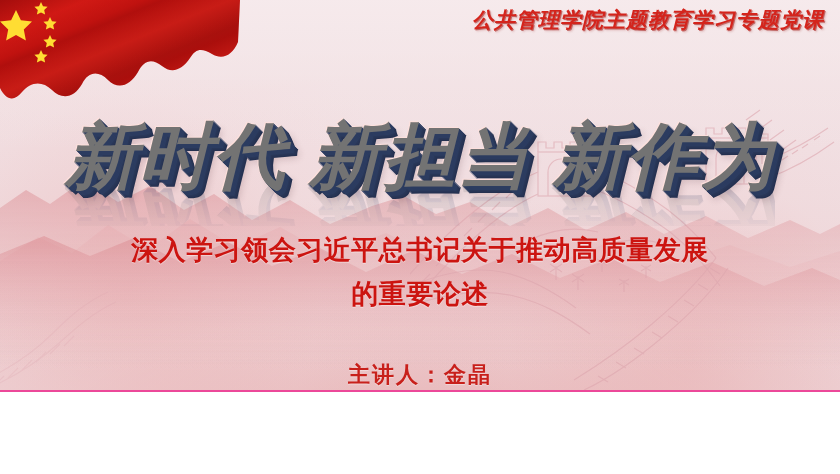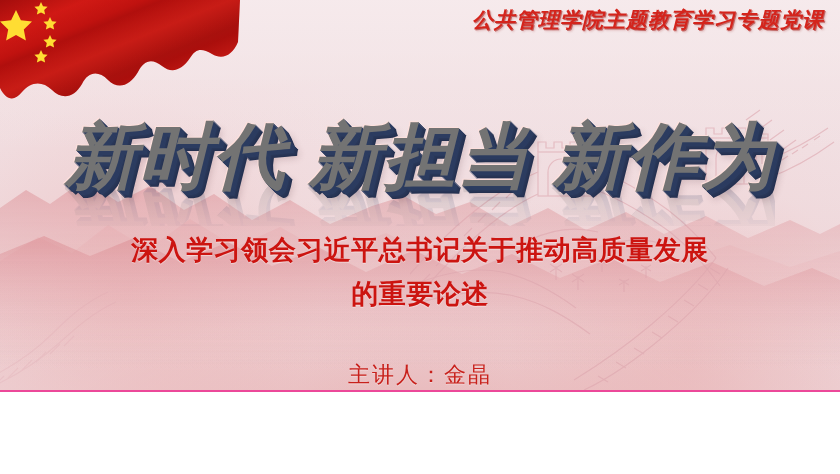"主讲人：金晶" .presenter { font-weight: normal -> bold }
